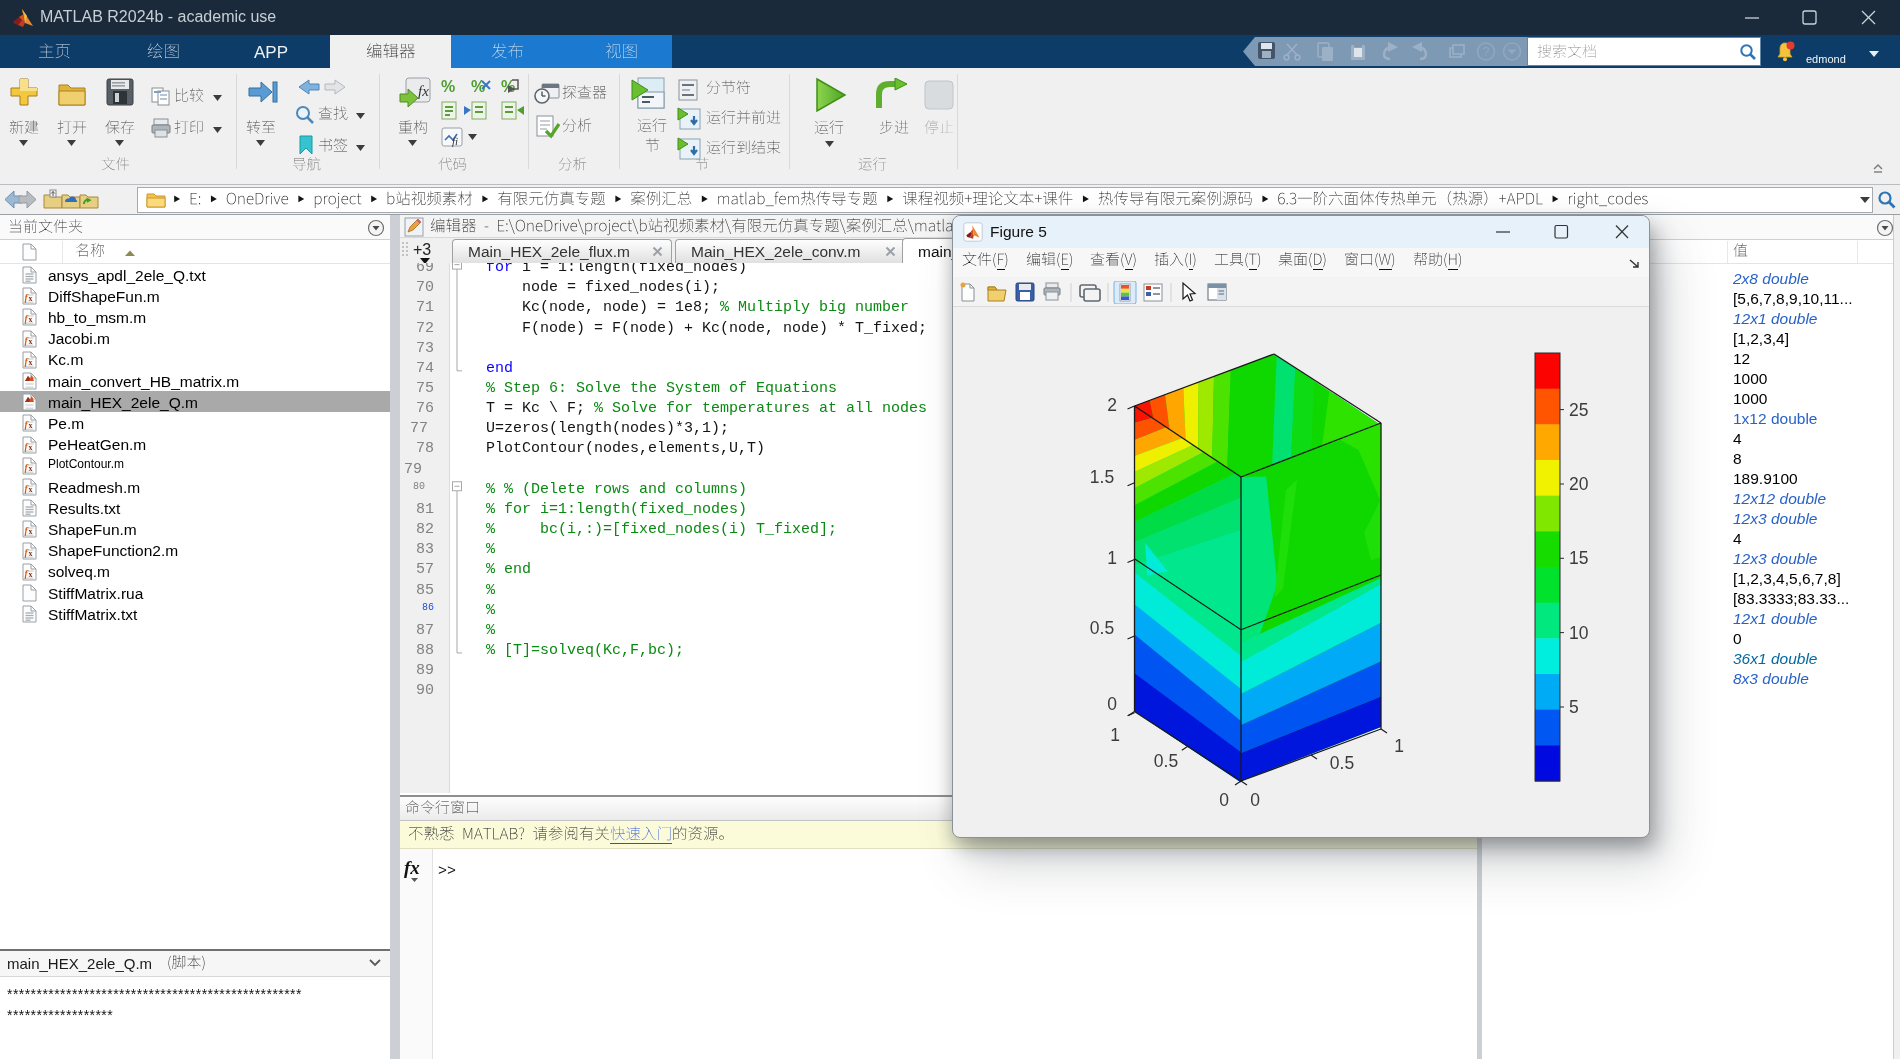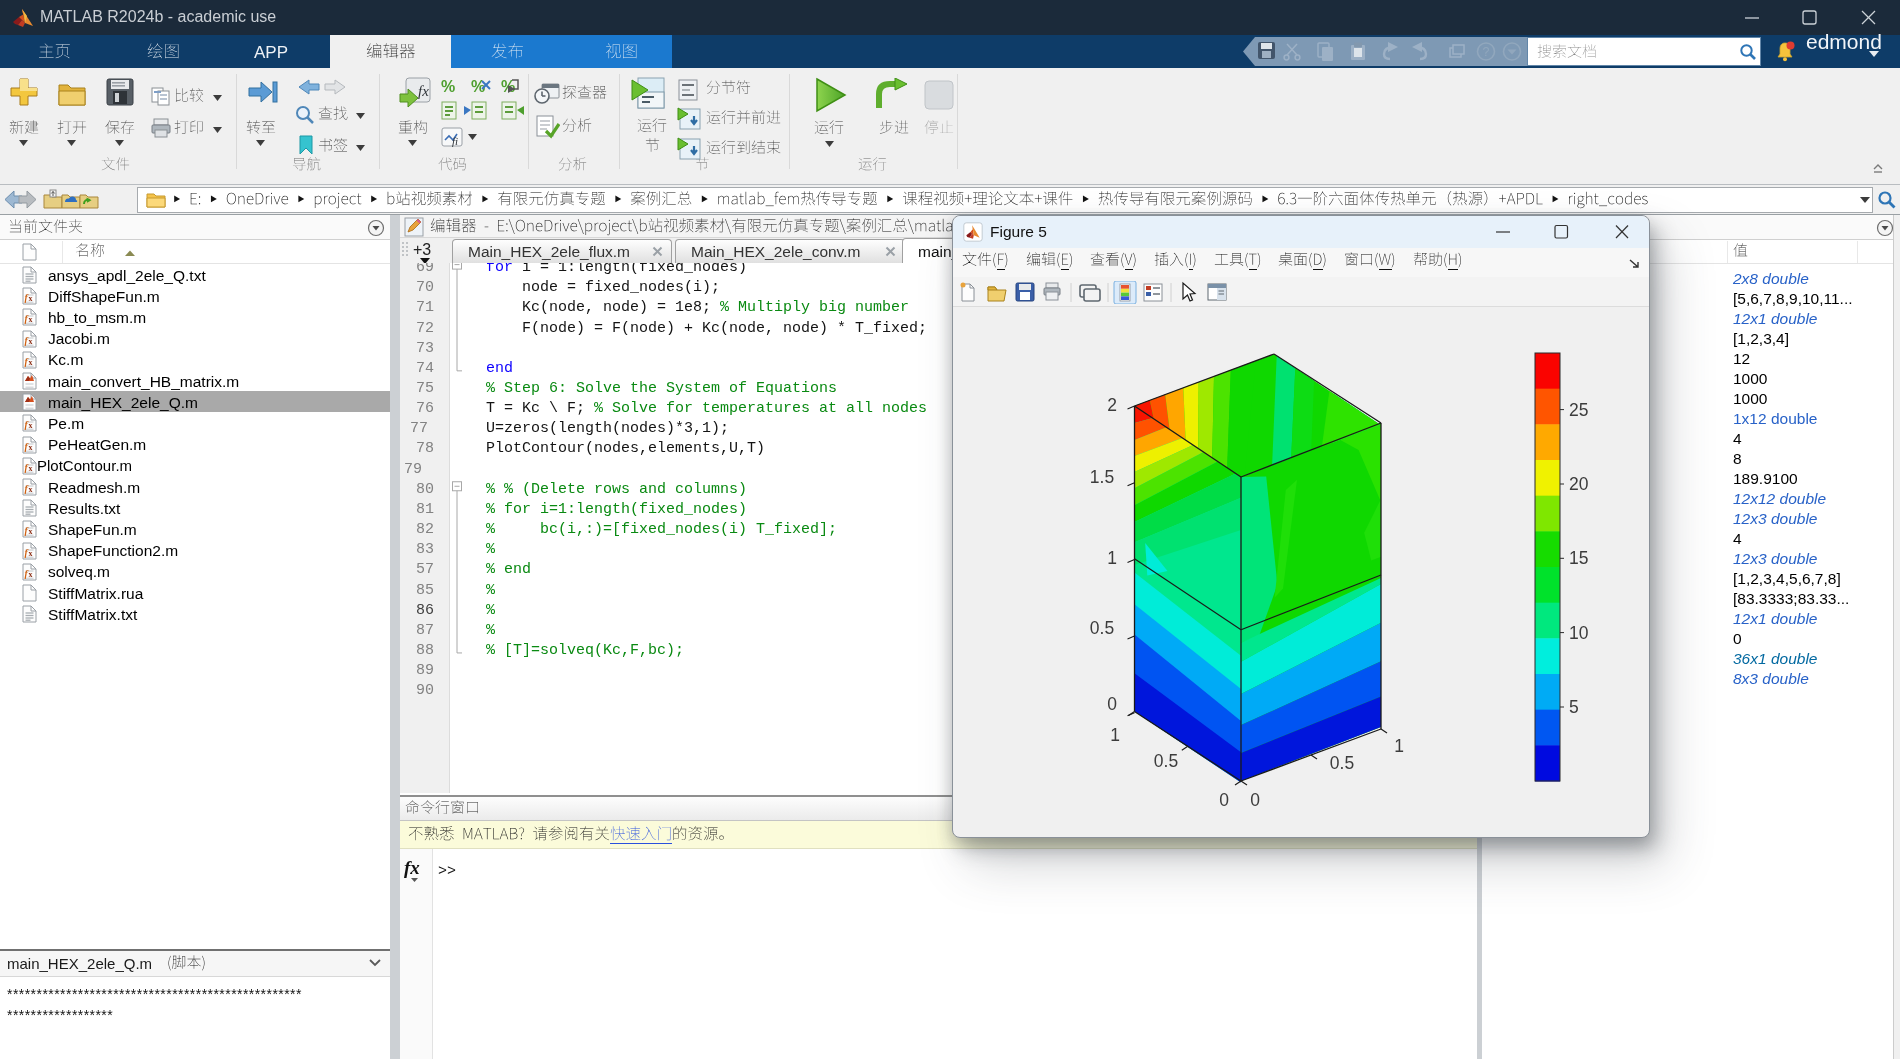"edmond" div.a { font-size: 21px -> 11px; top: 30px -> 53px }
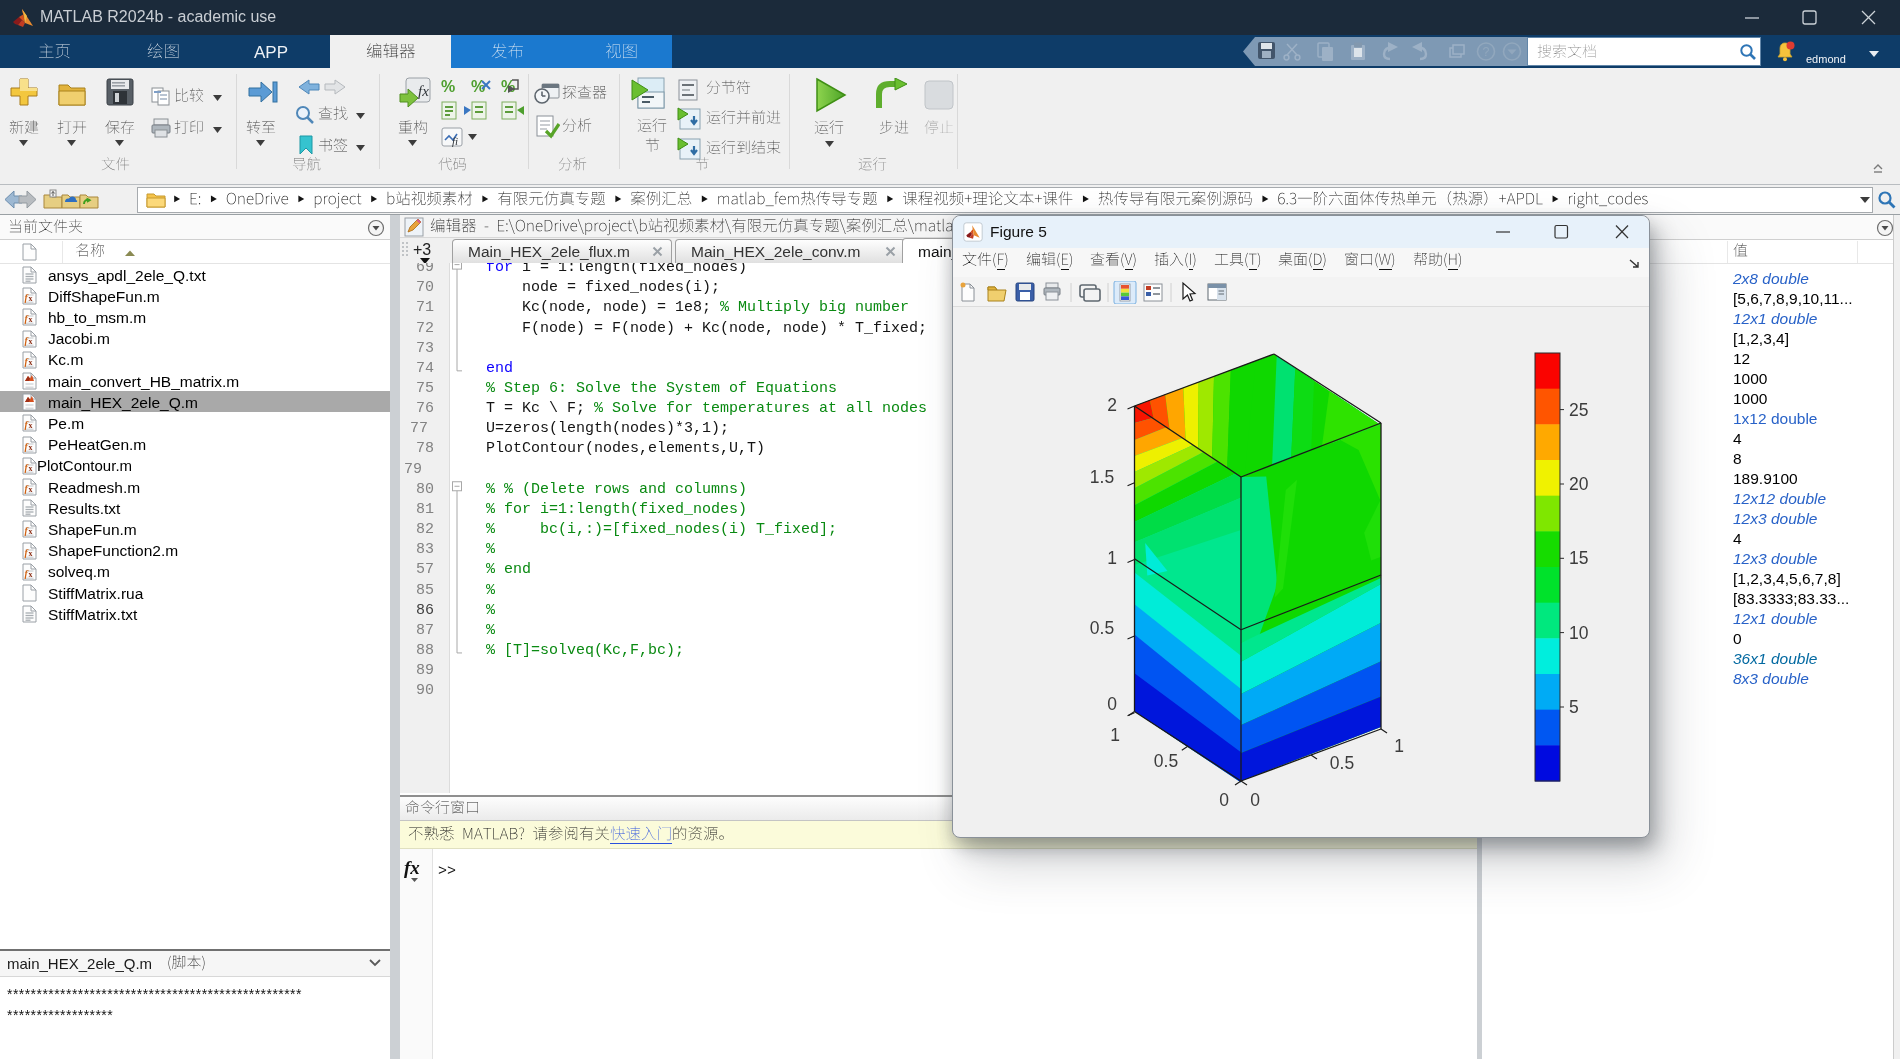"PlotContour.m" div.a { font-size: 15px -> 12px; left: 37px -> 48px }
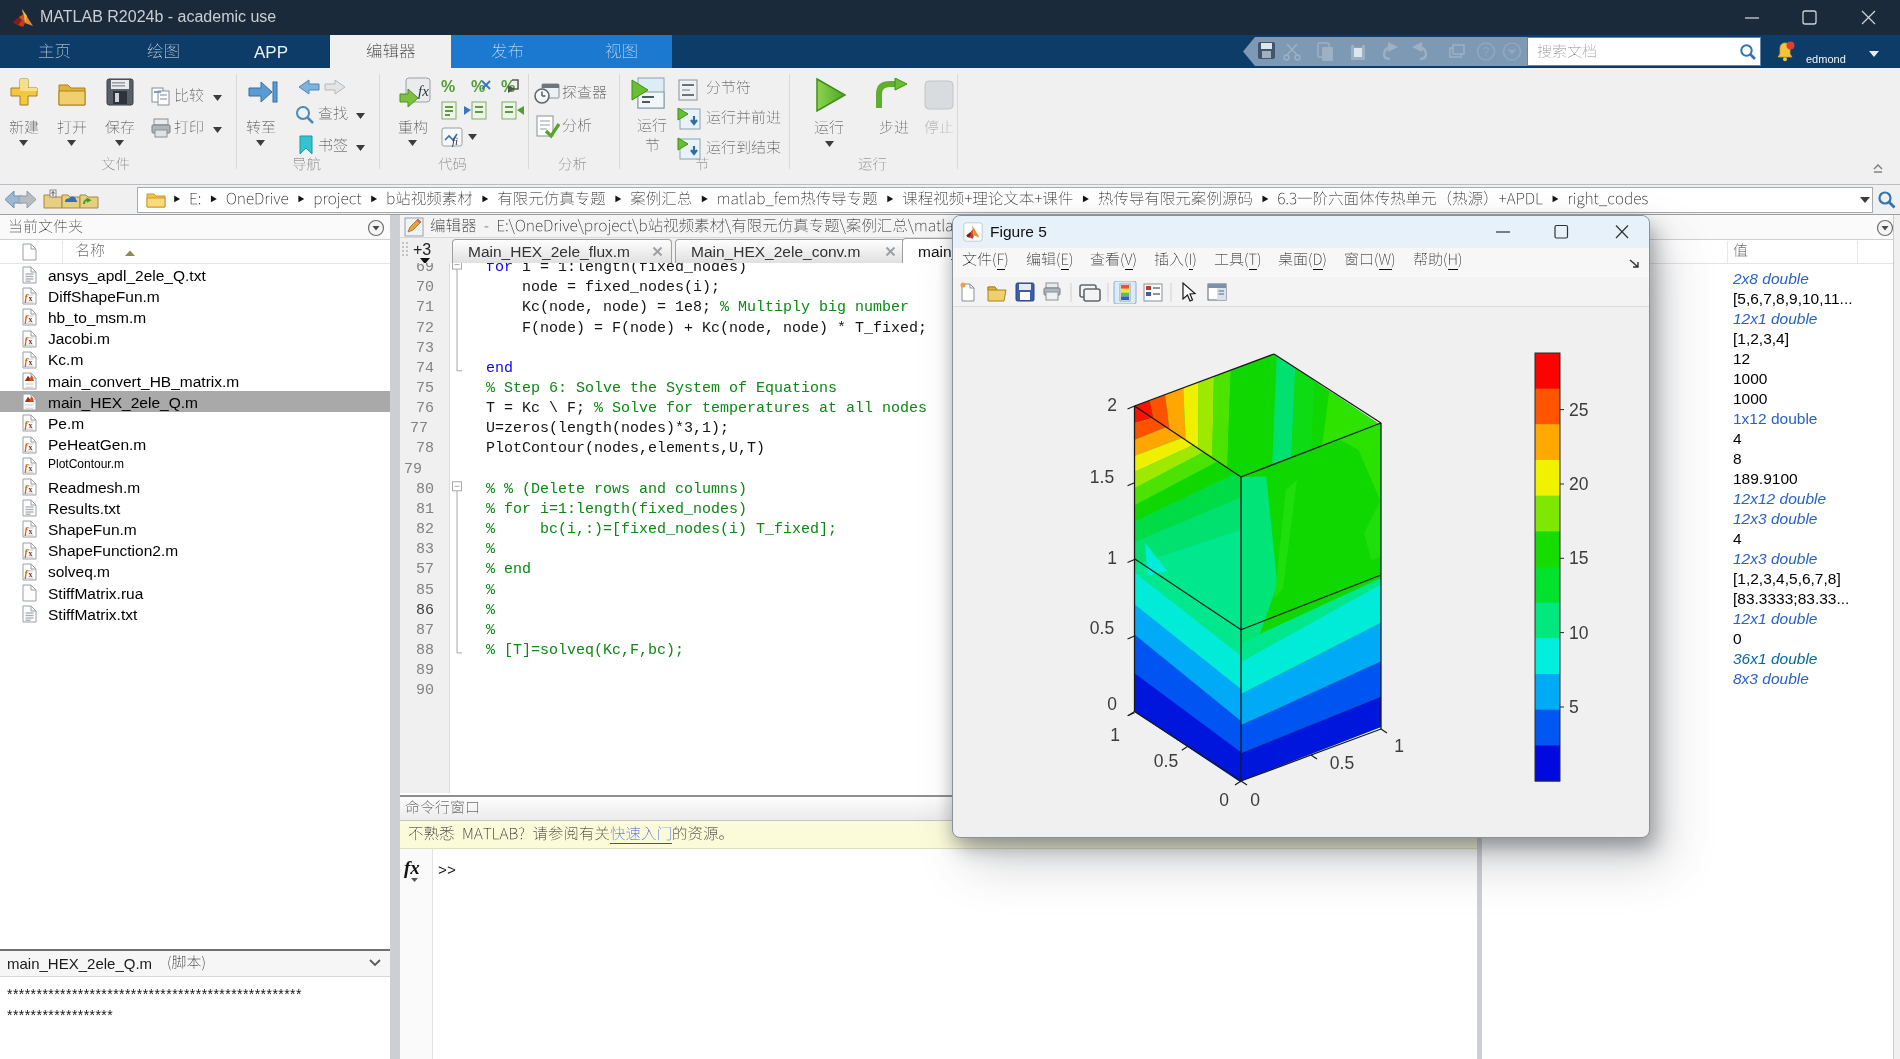"80" div.a { font-size: 15px -> 10px; text-align: right -> center }
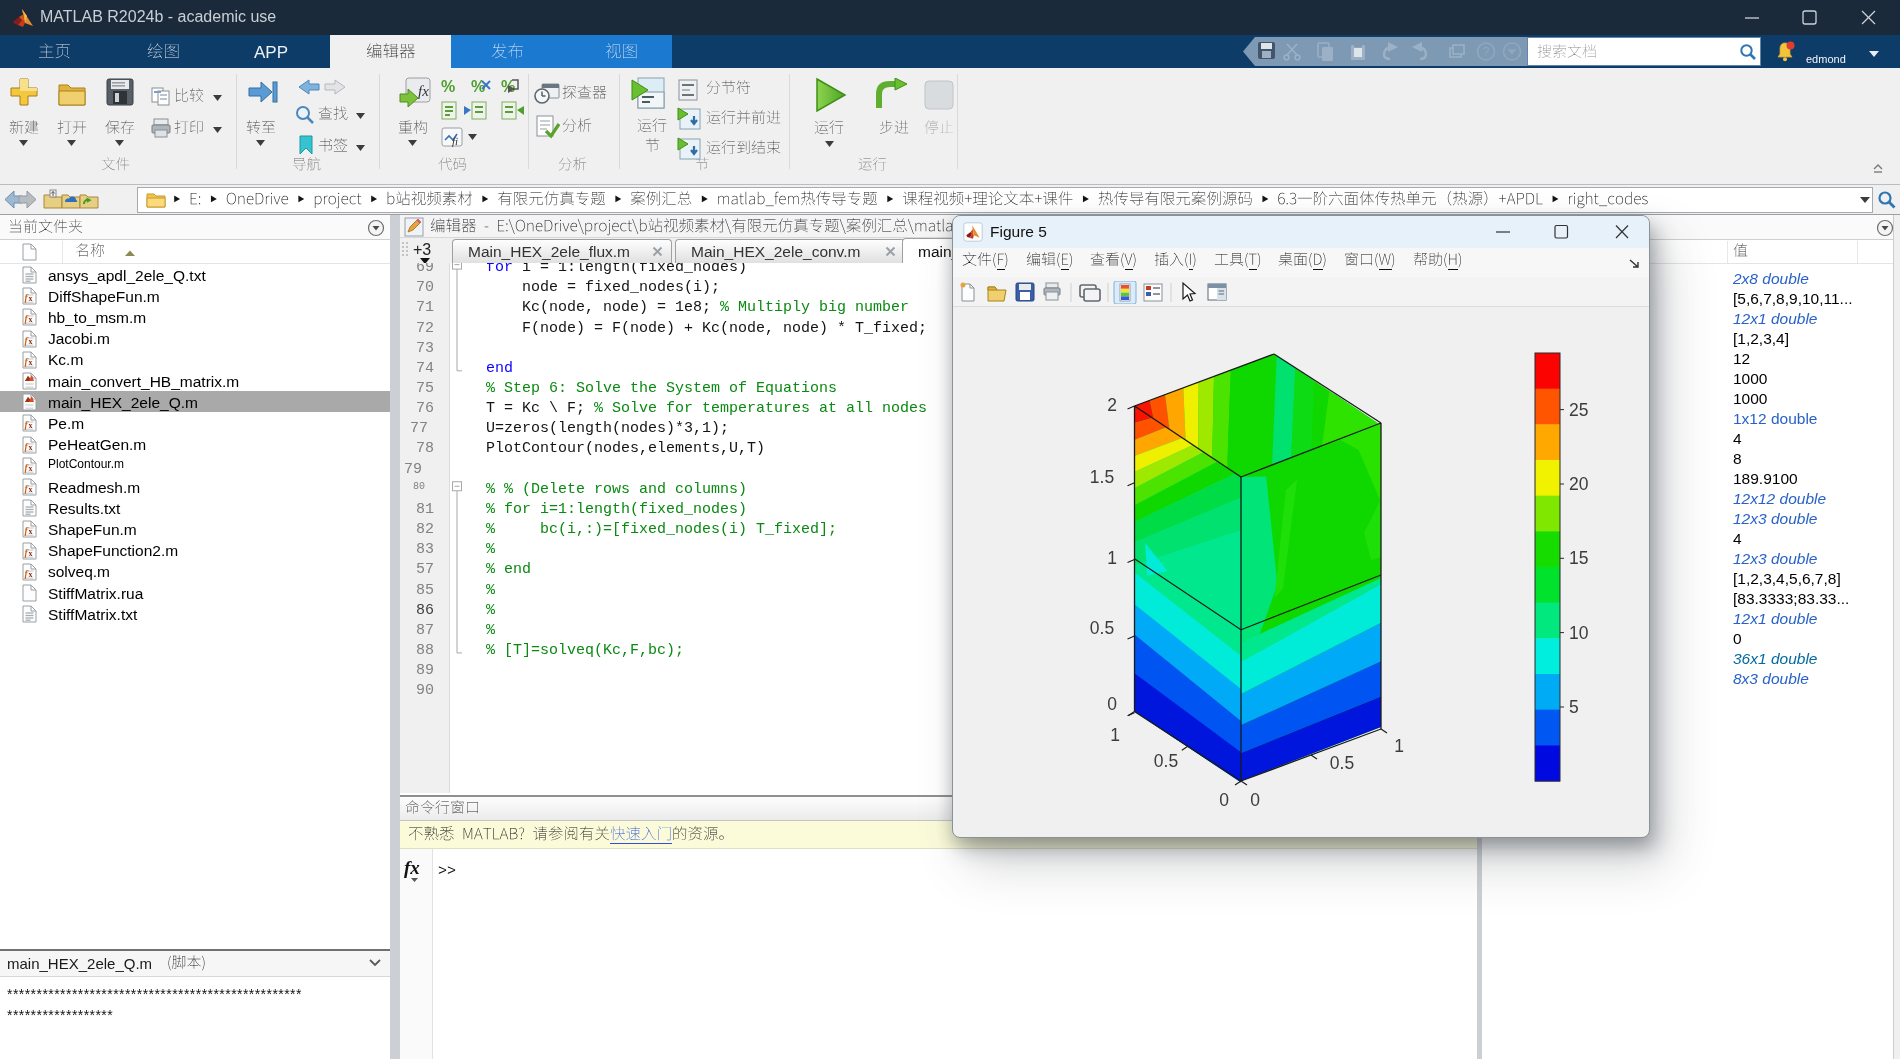"86" div.a { color: #404040 -> #1d4ed8; font-size: 15px -> 10px }
